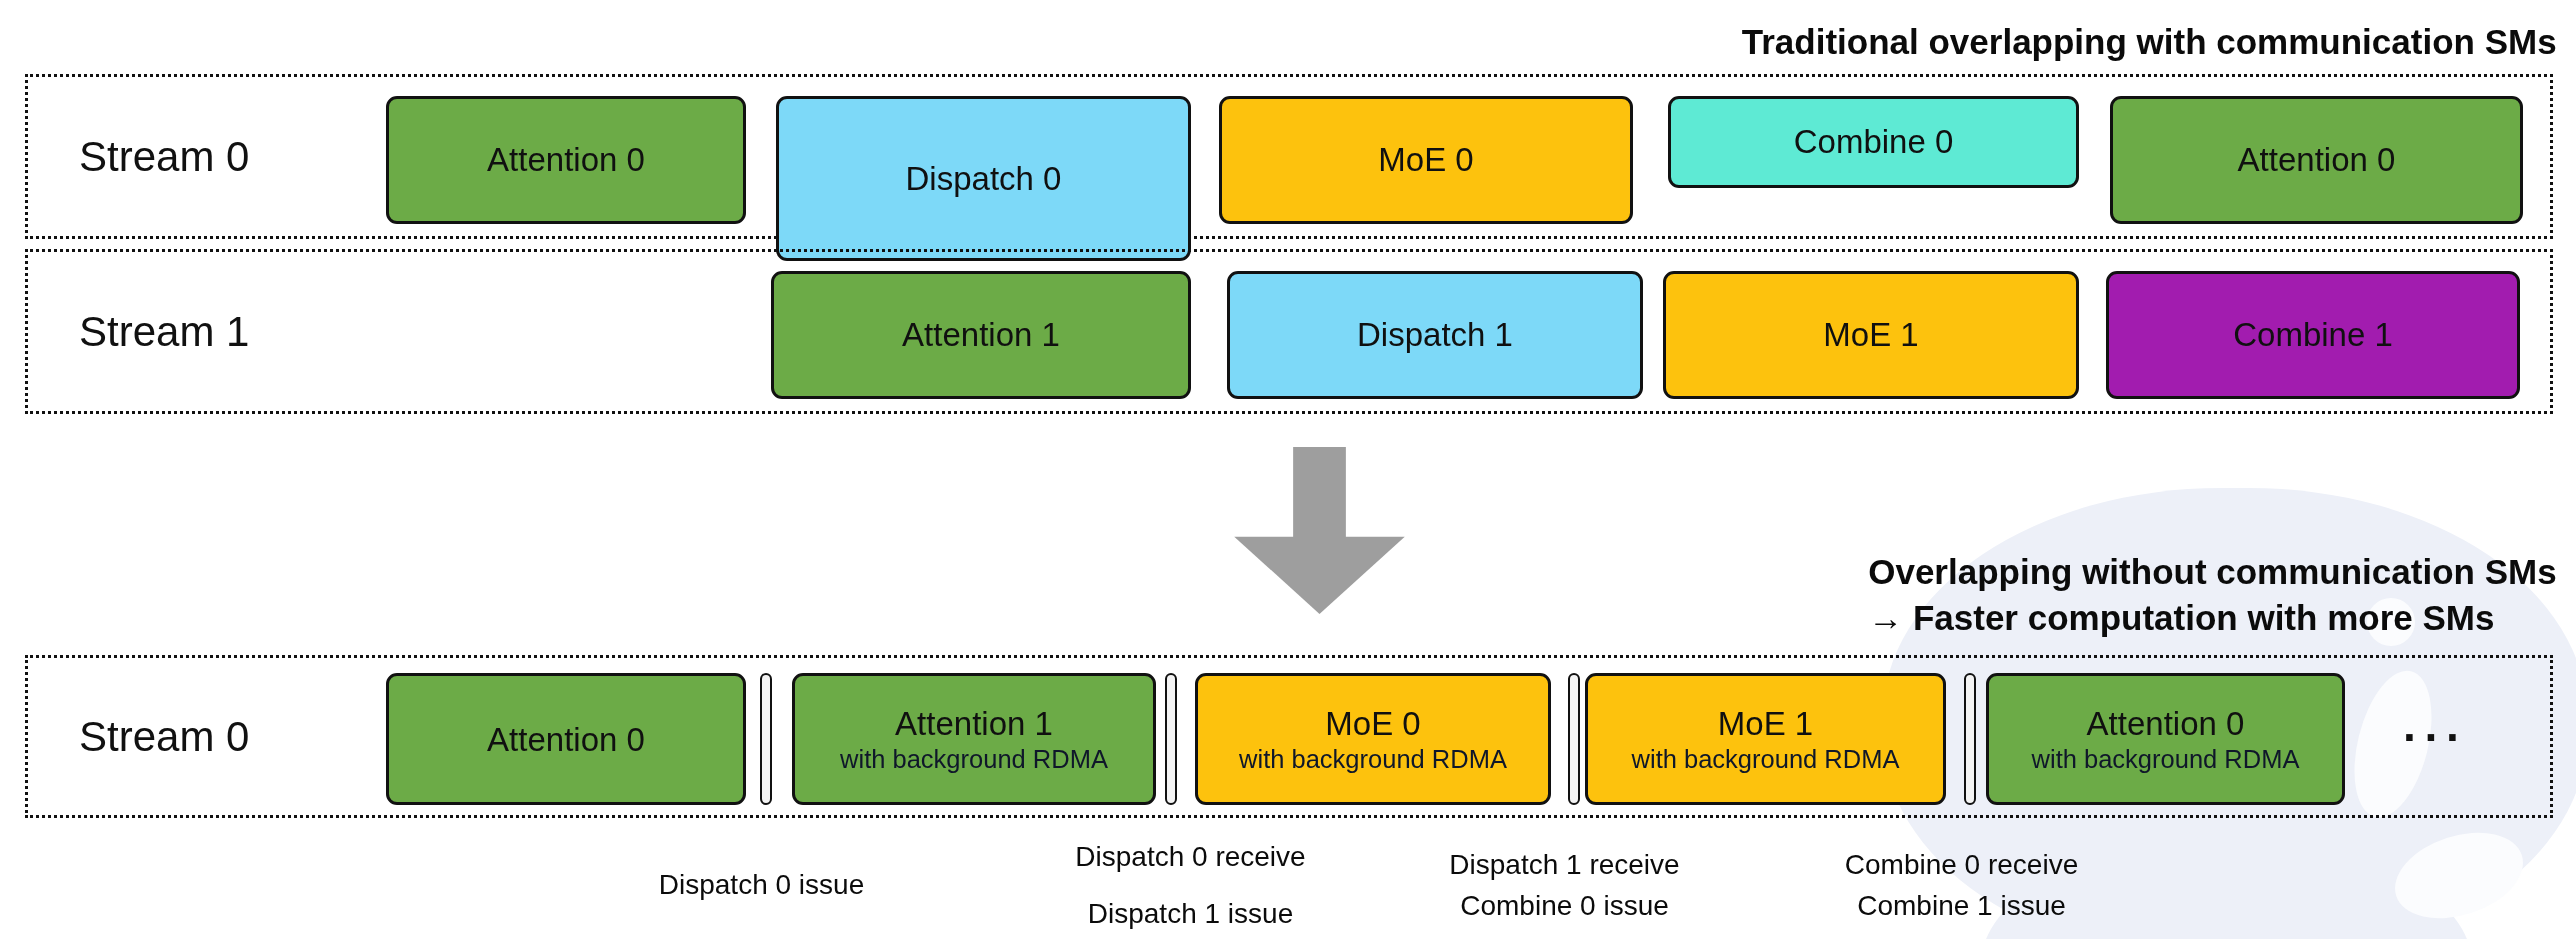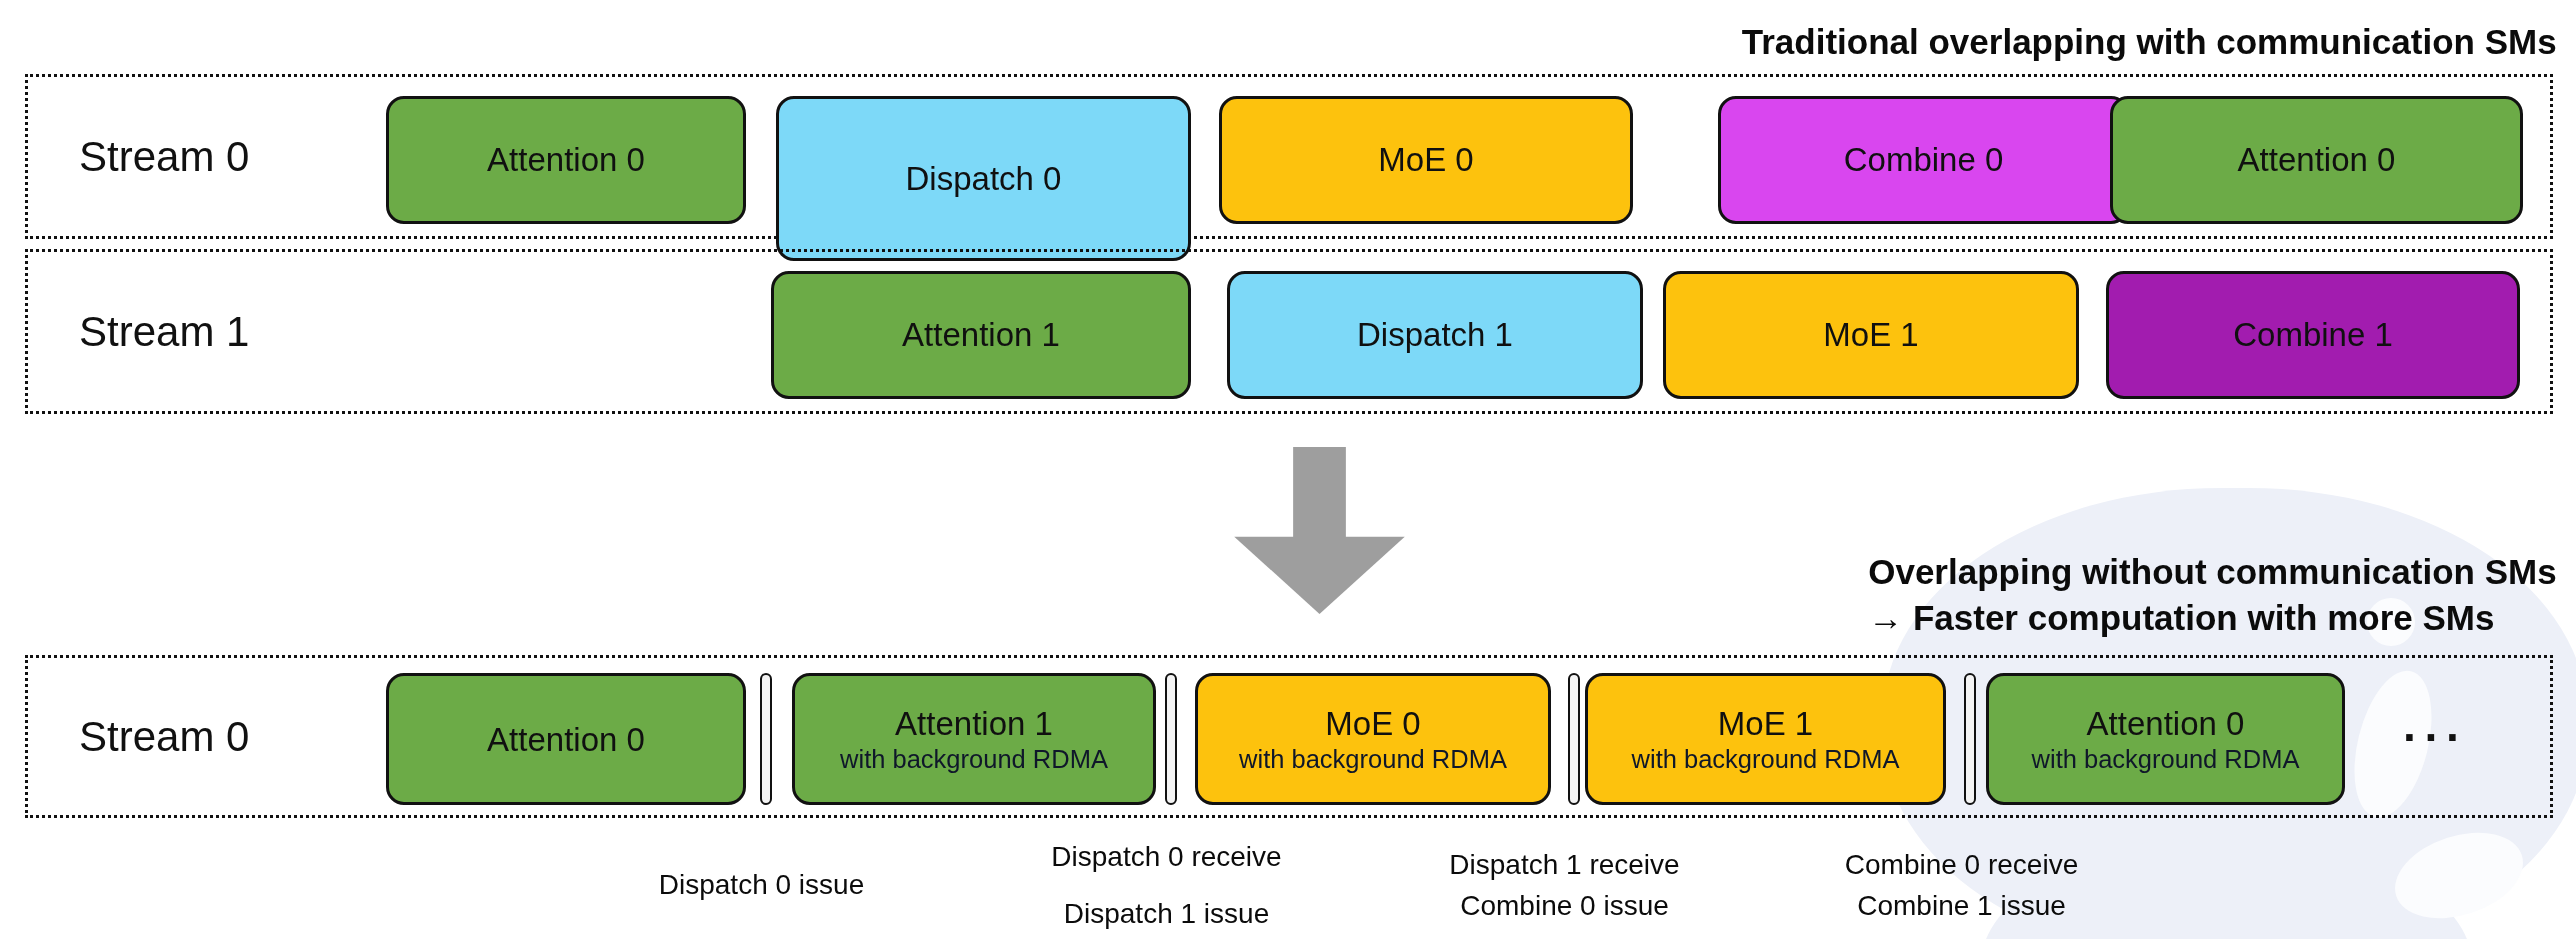"Attention 0" .block { border-radius: 18px -> 11px }
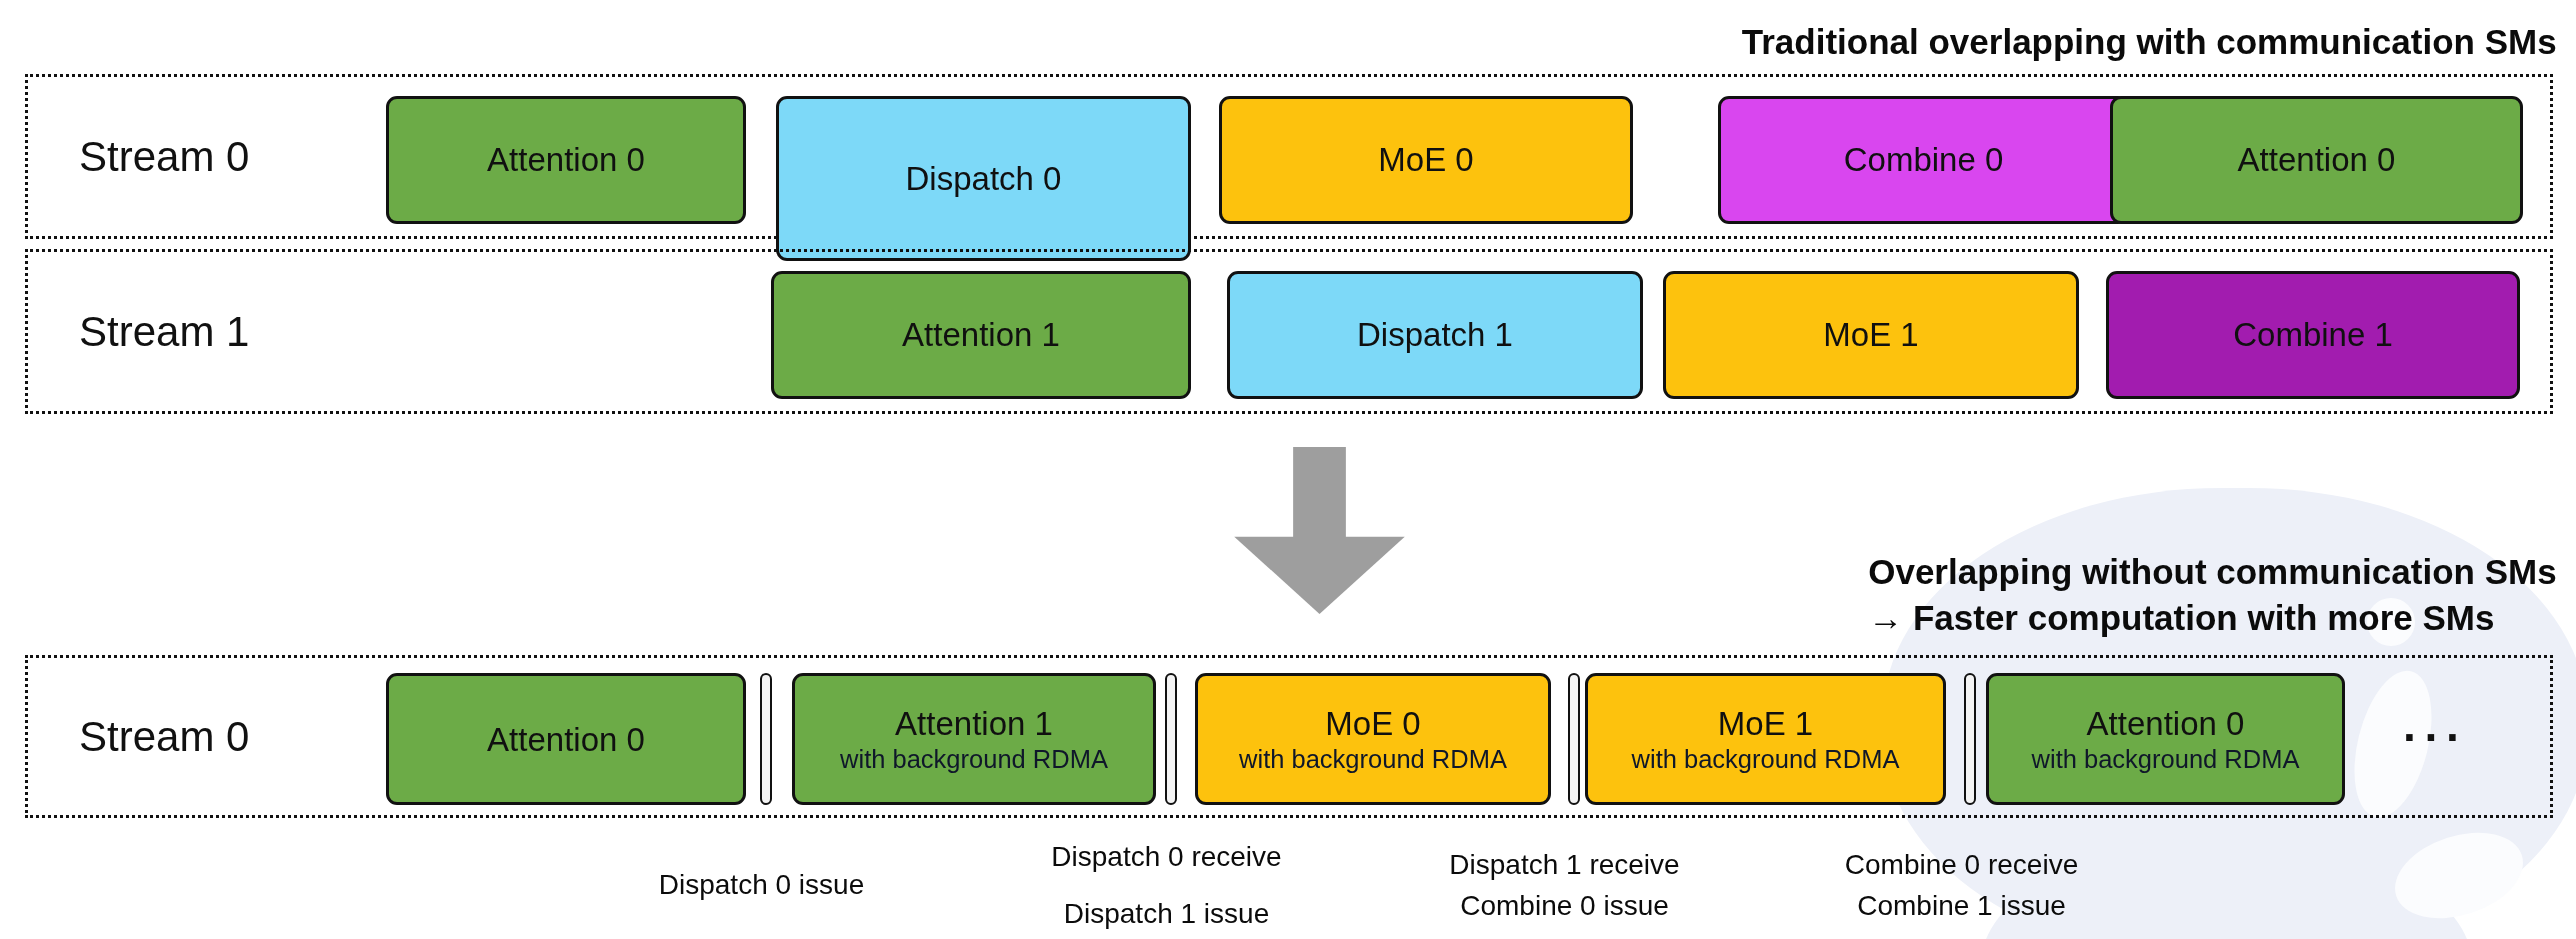"Combine 0" div.block { background: #d946ef -> #5eead4; height: 128px -> 92px; left: 1690px -> 1640px }
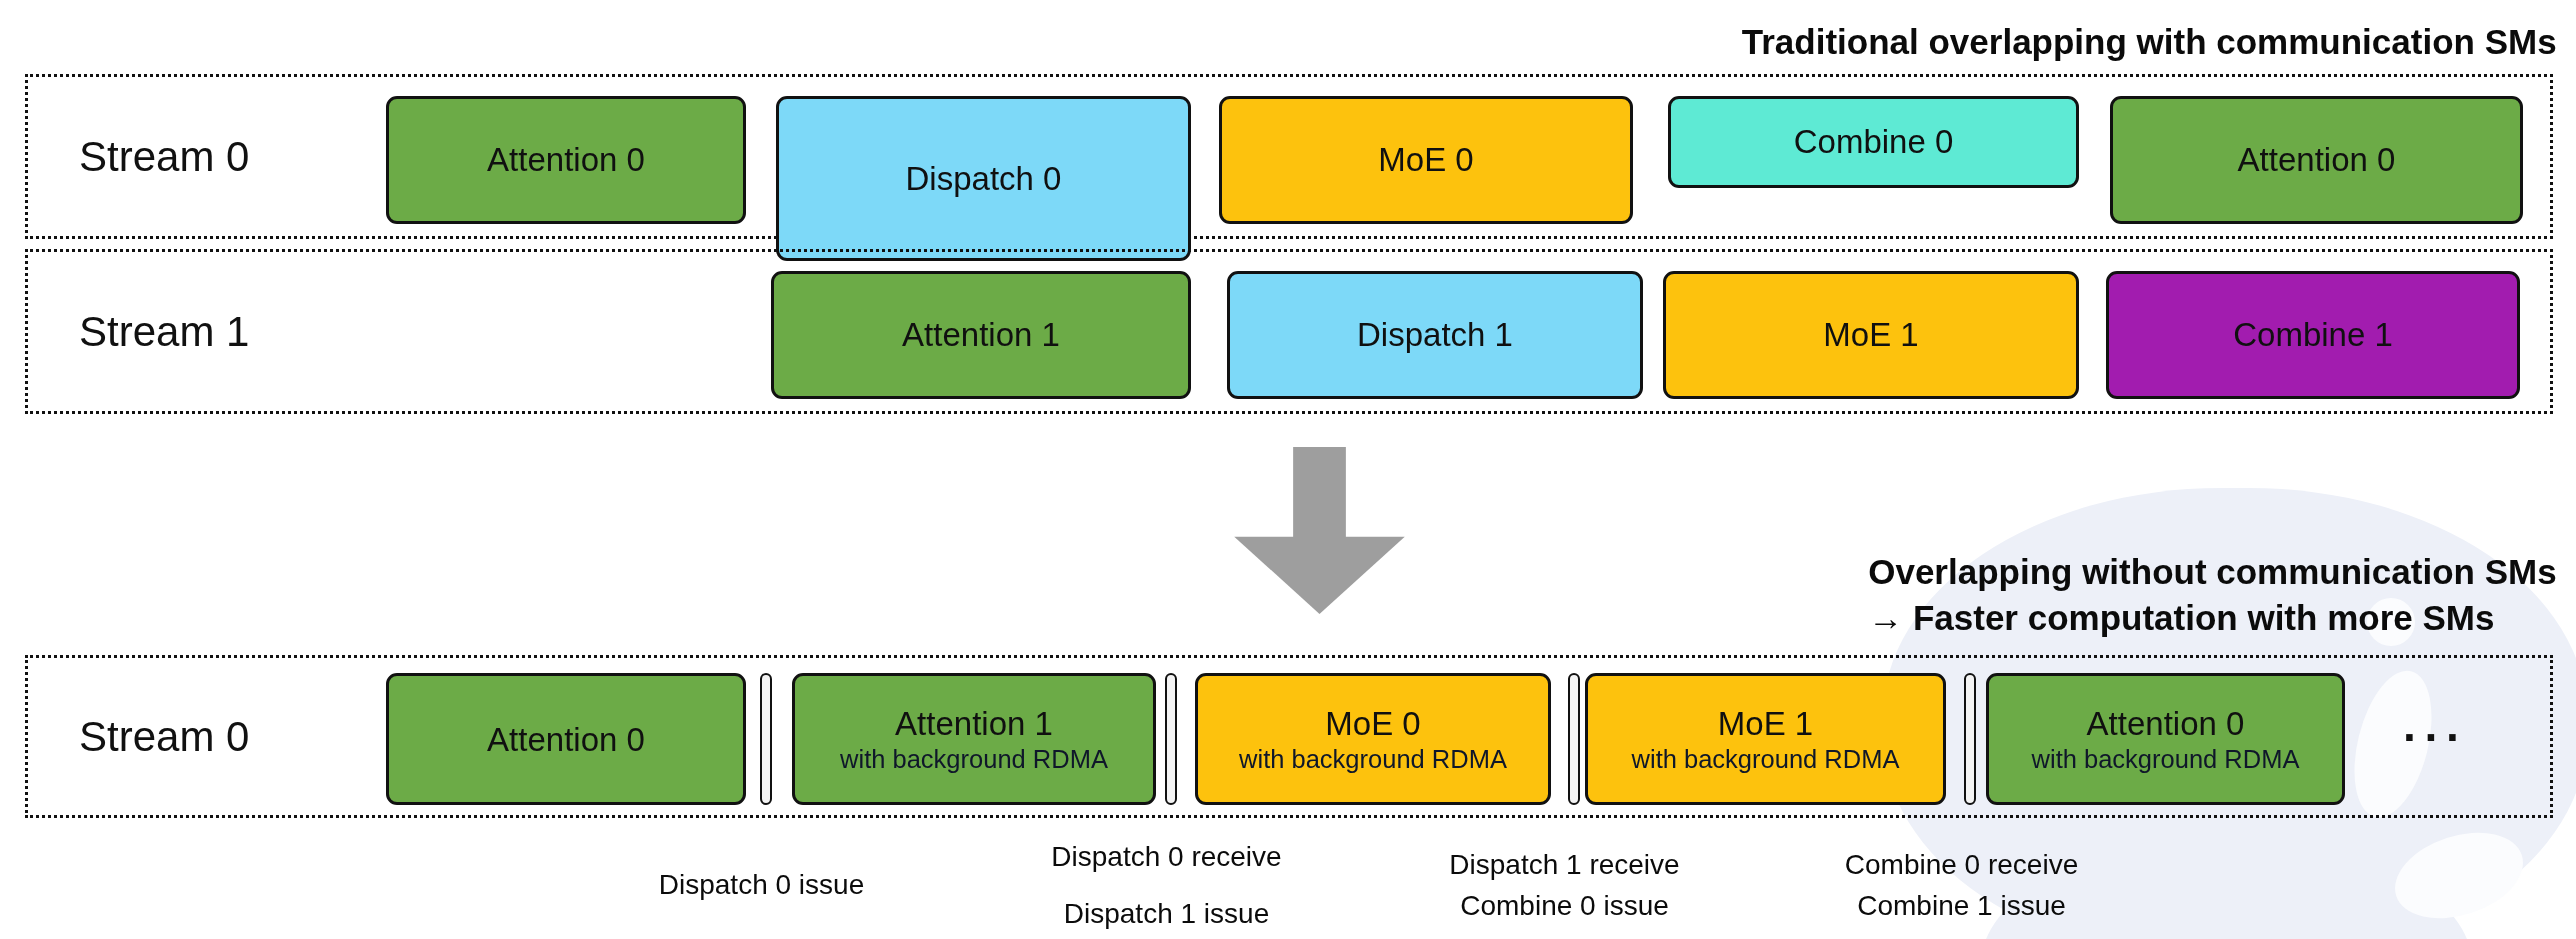"Dispatch 0 receive" div.annotation { left: 973px -> 997px }
